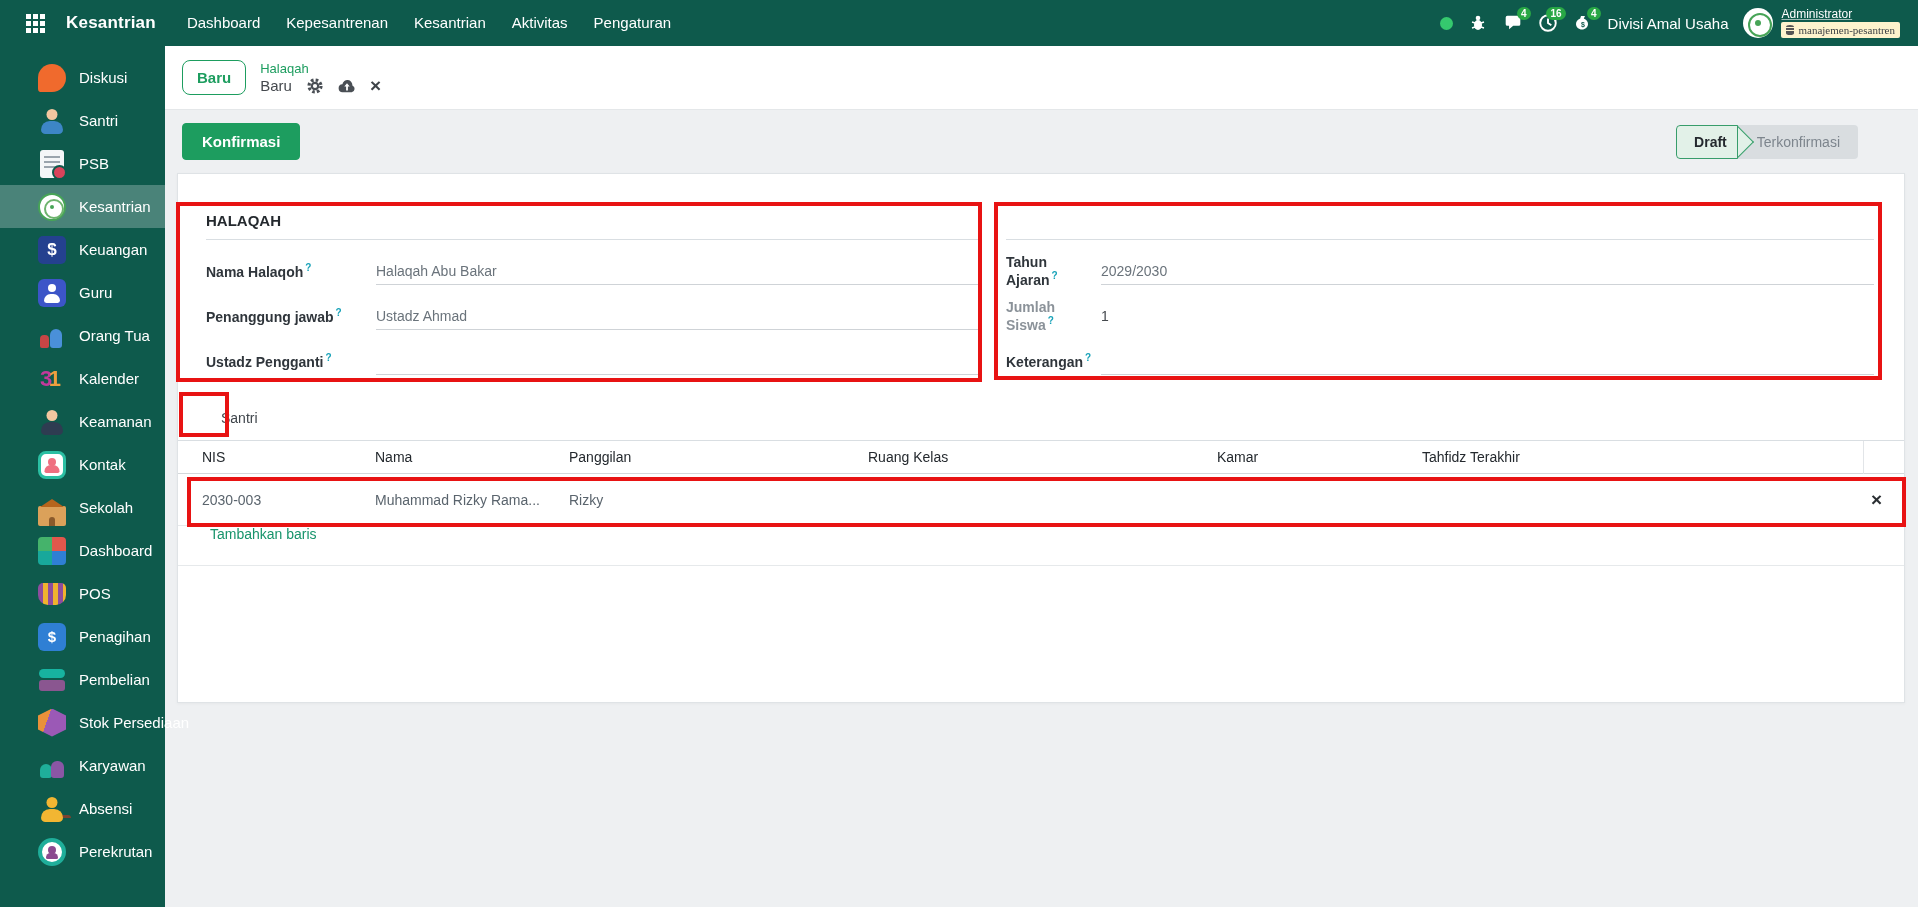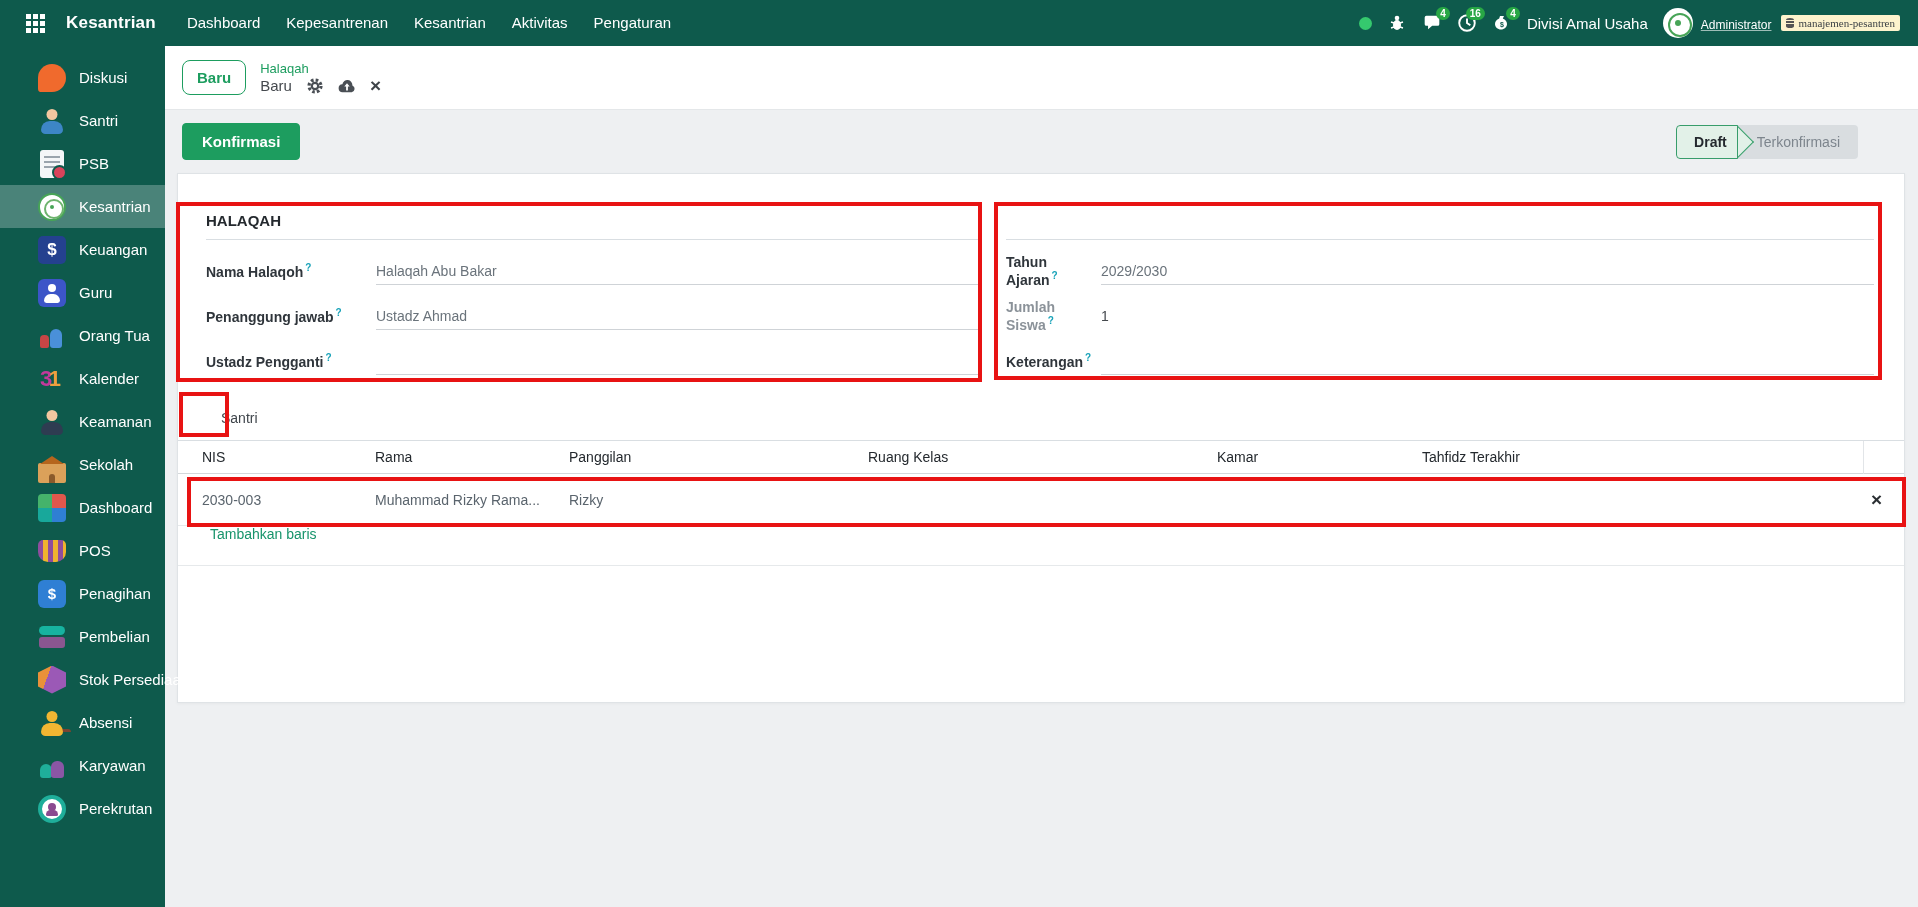"Administrator" .user-meta { align-items: flex-end -> flex-start; flex-direction: none -> column; gap: 10px -> 2px }
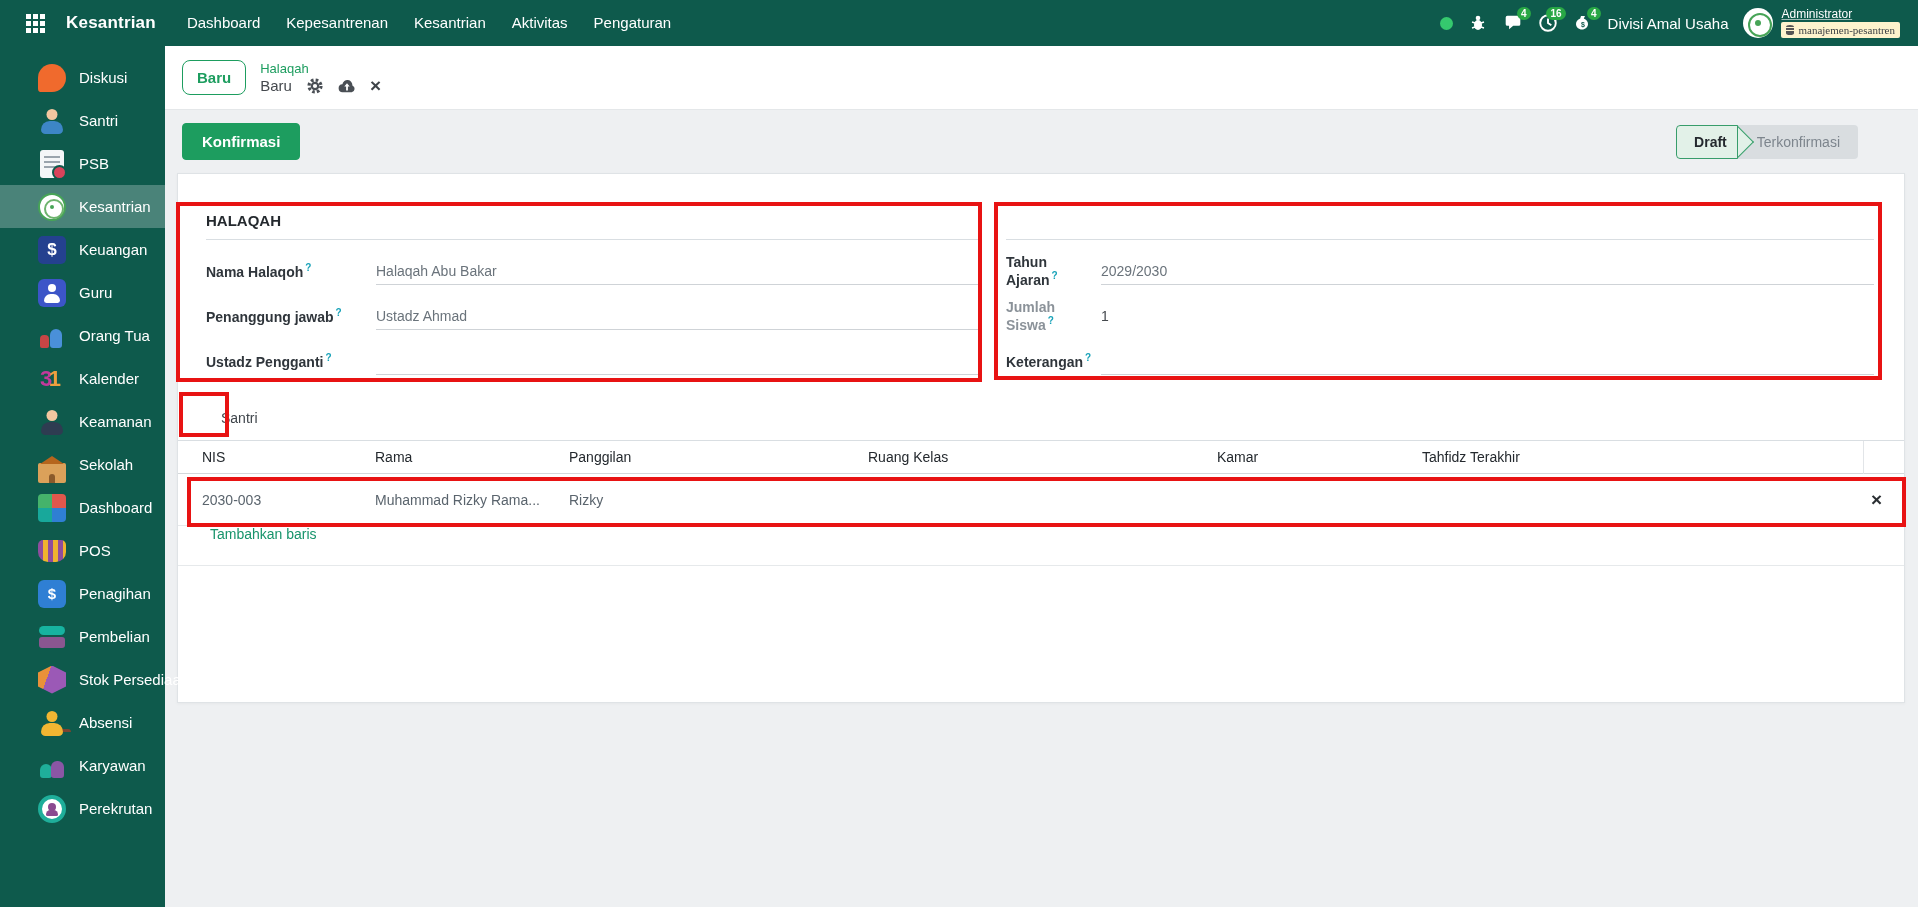"Kontak" div.side-item { html: none -> <div> <span></span> <span>Kontak</span> </div> }
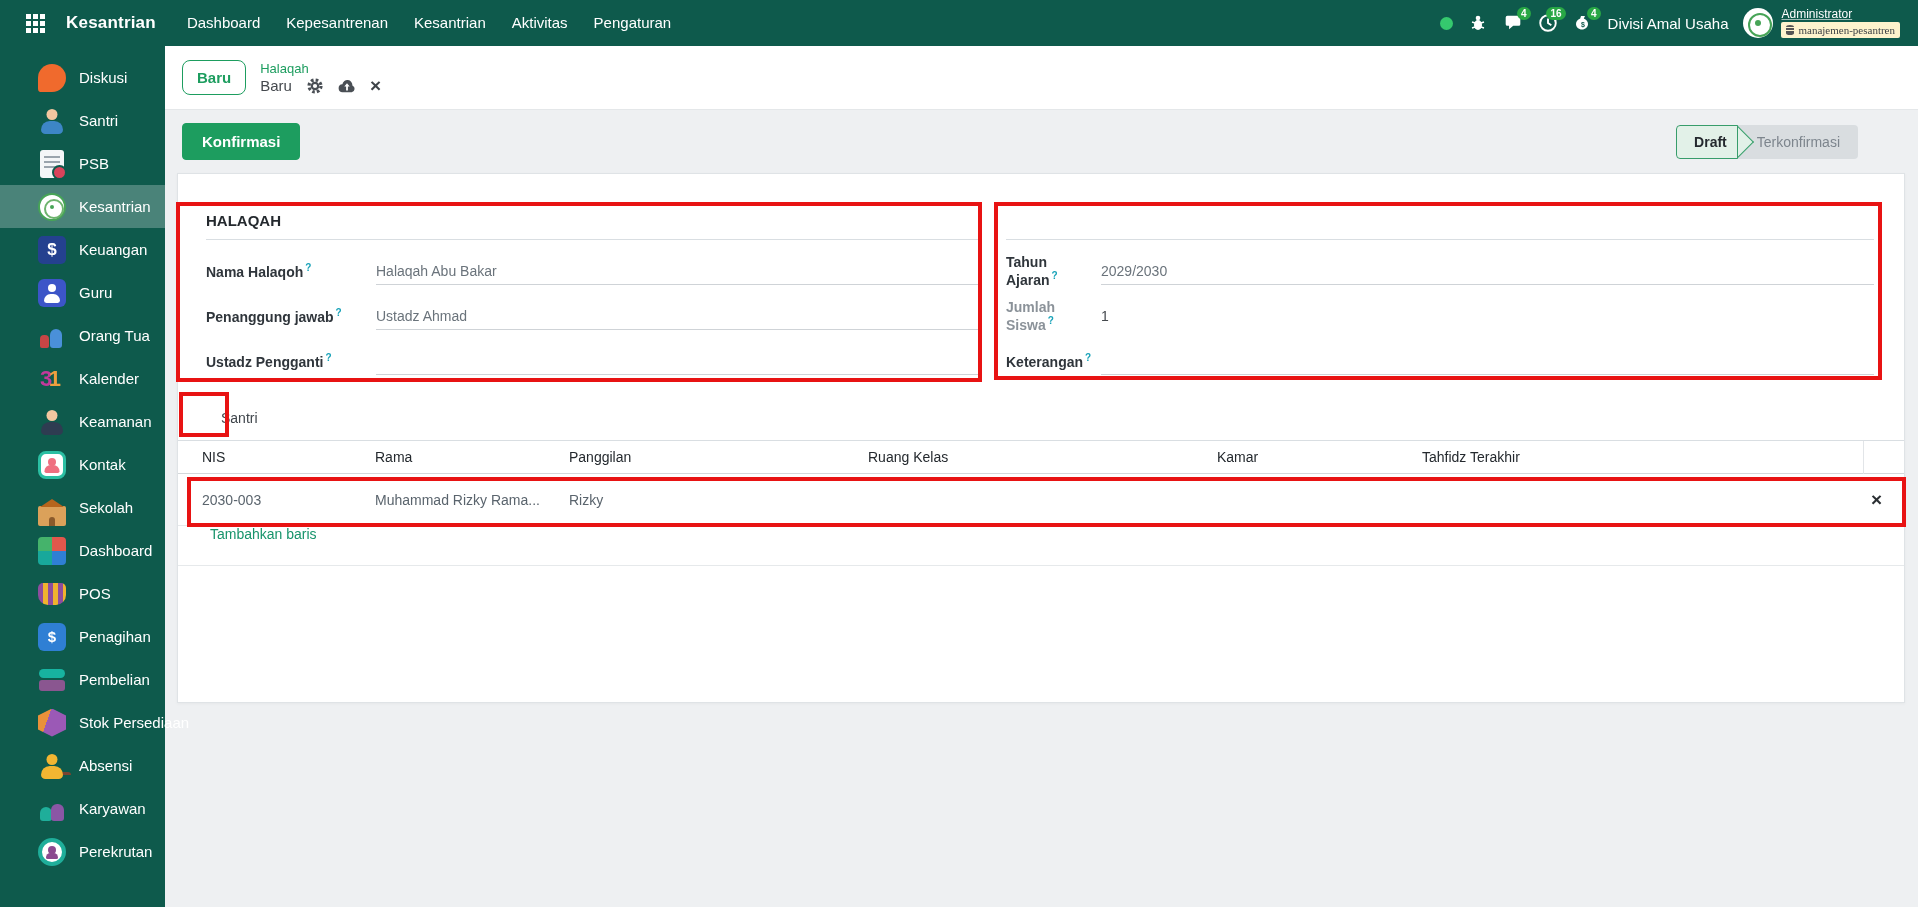"Rama" div.c2 { text: Rama -> Nama }
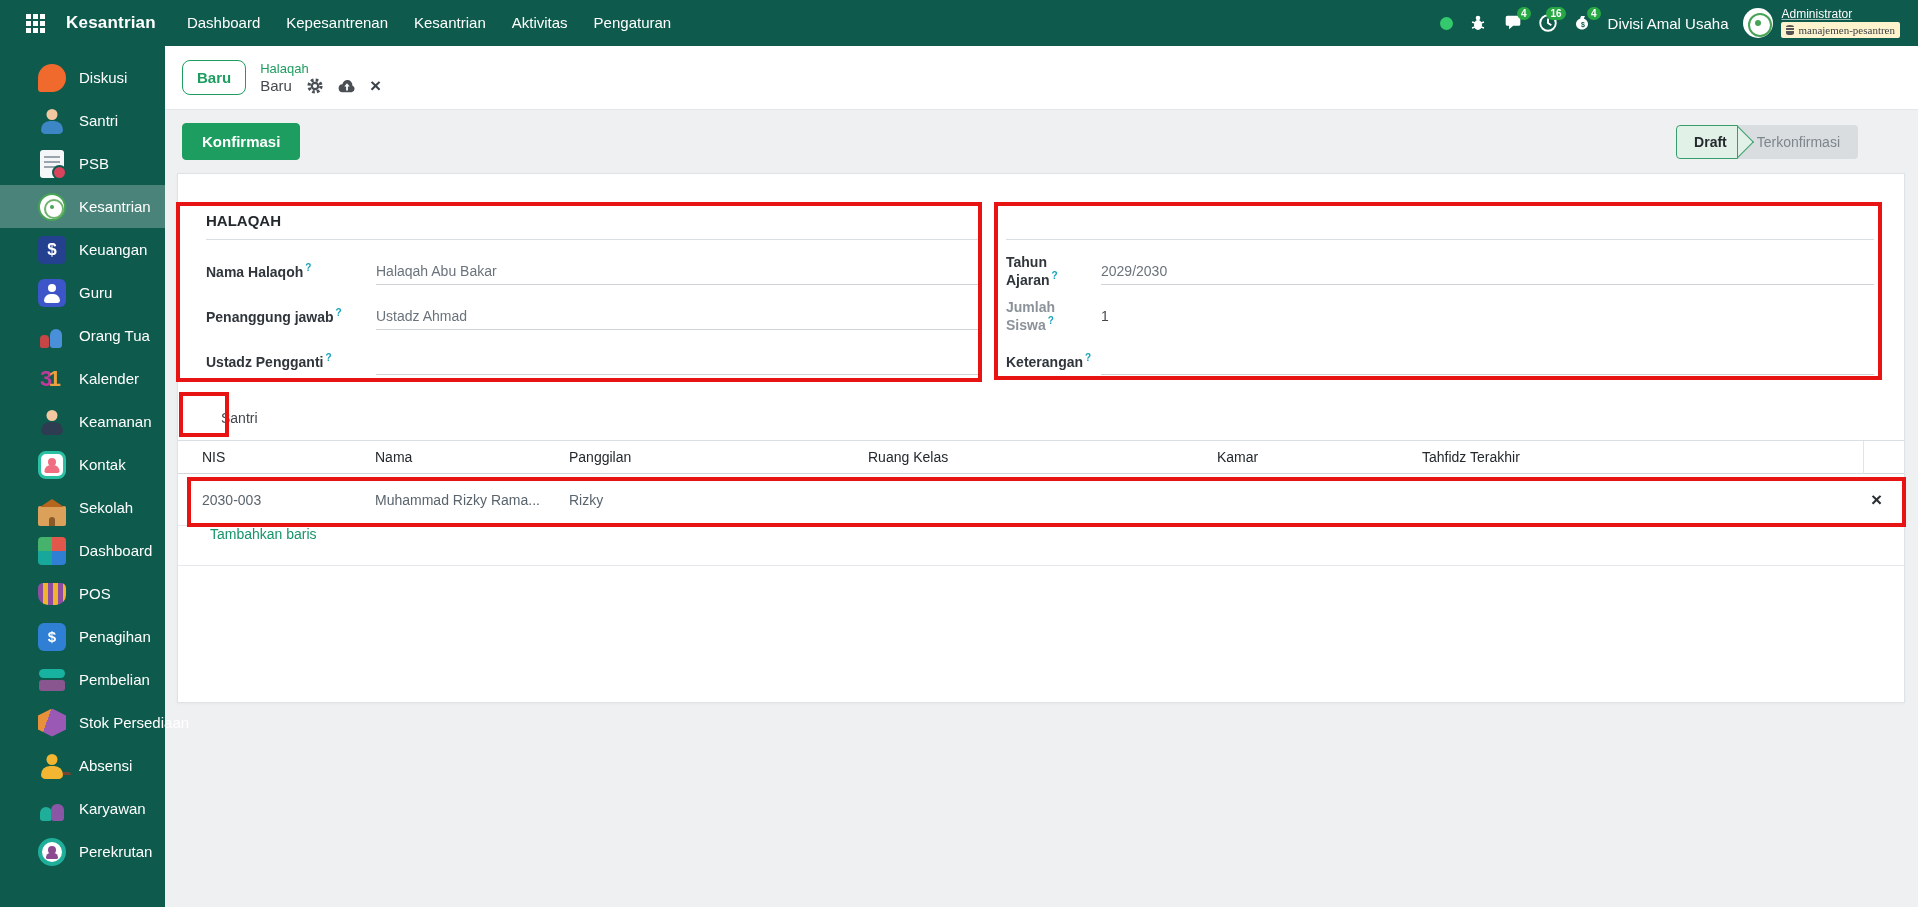"Absensi" div.side-item { order: before "Karyawan" -> after "Karyawan" }
